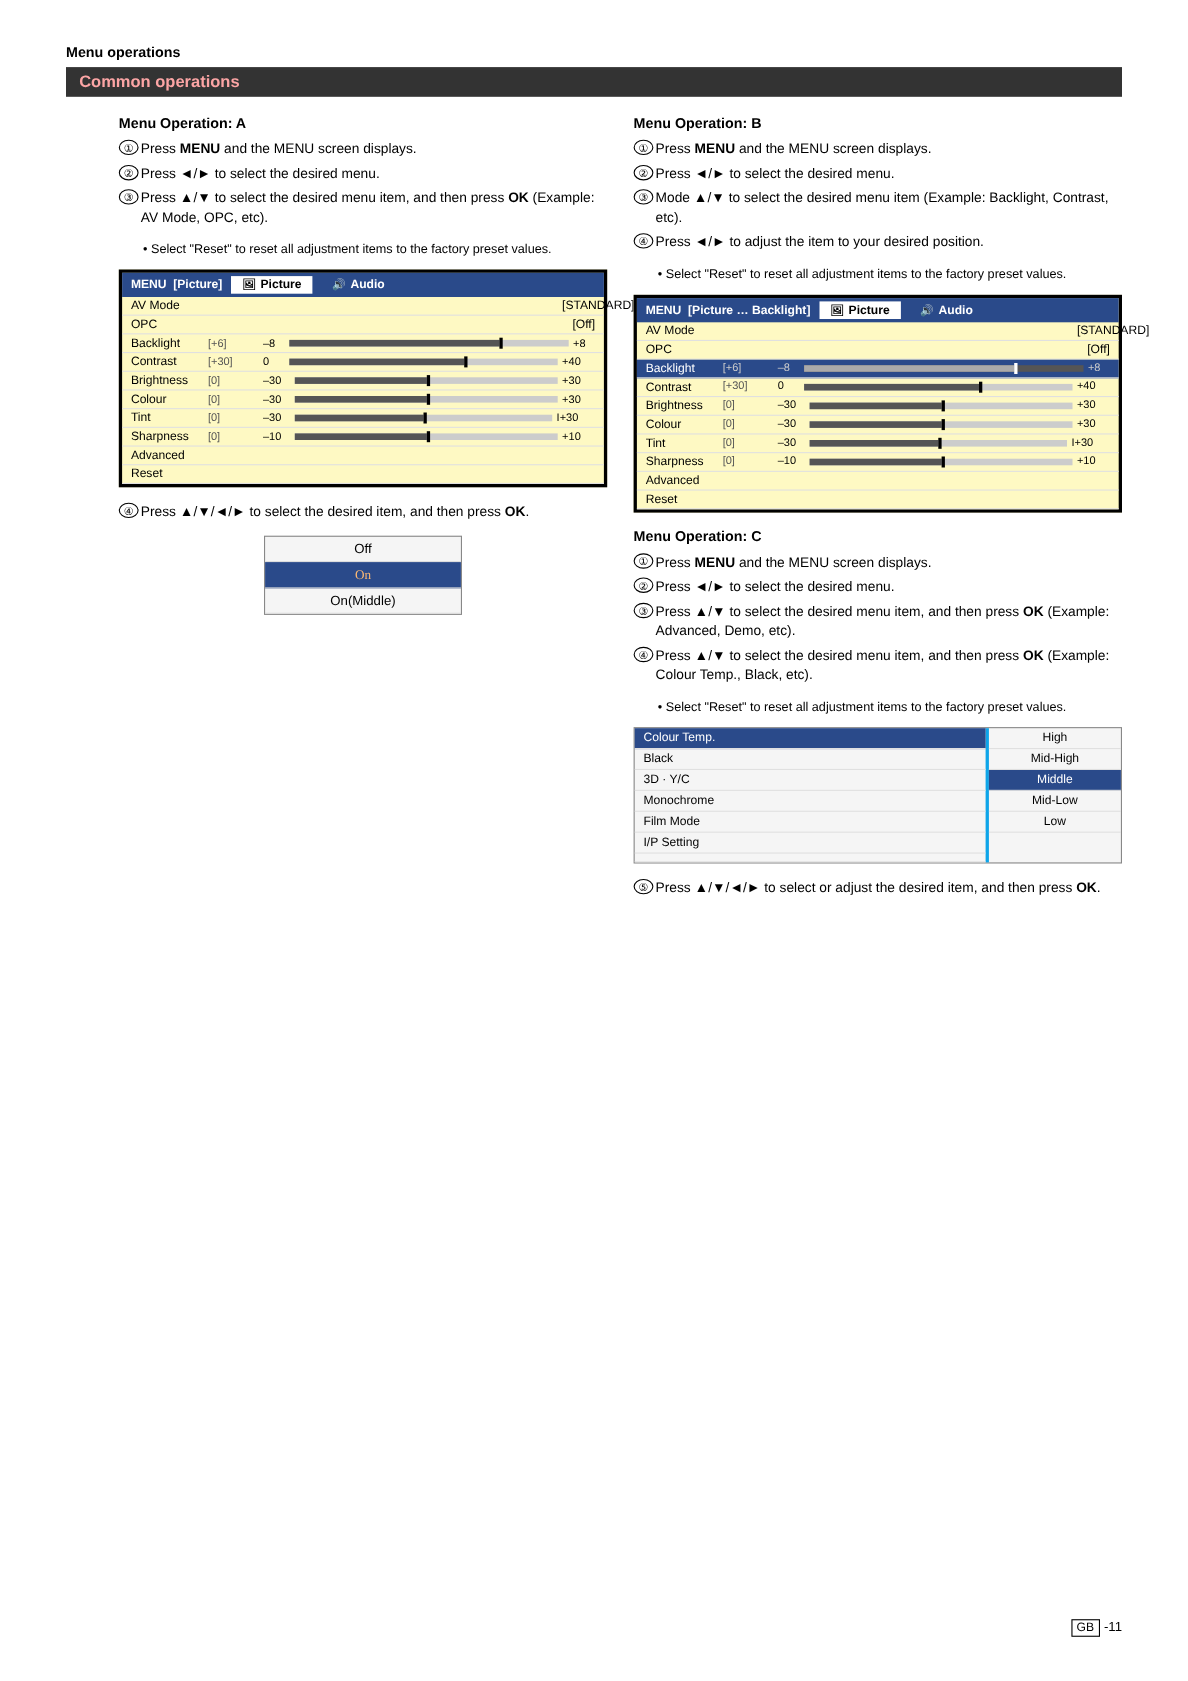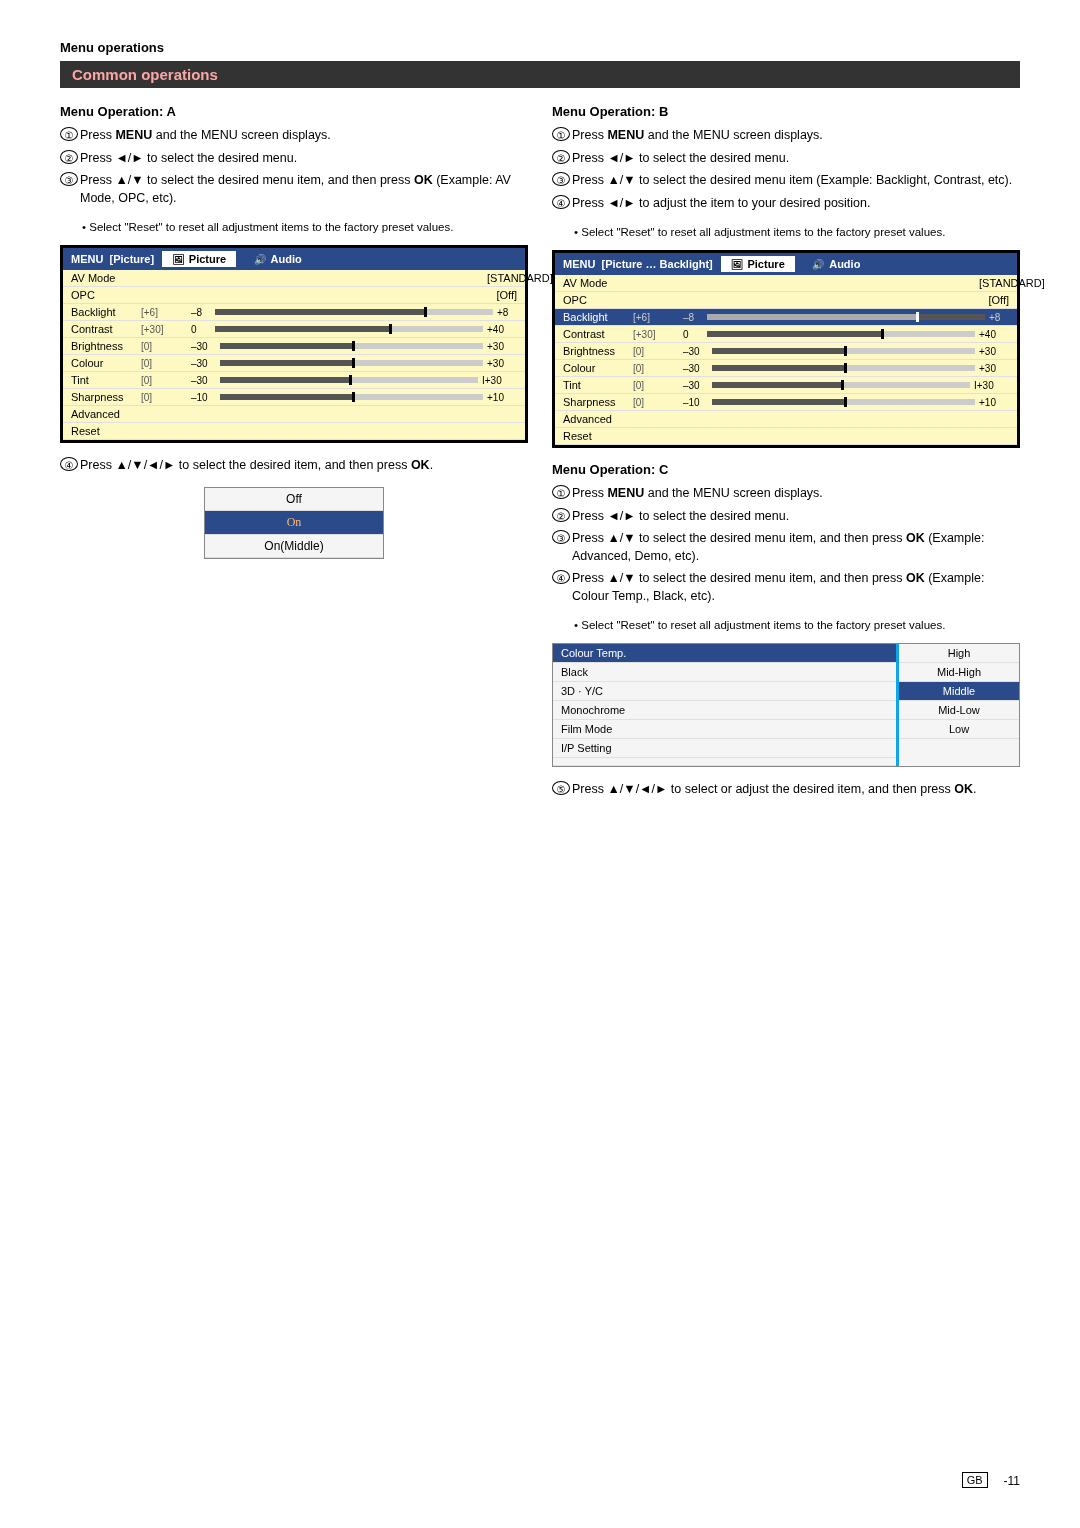"Menu Operation: A" .two-col { margin-left: none -> 48px }
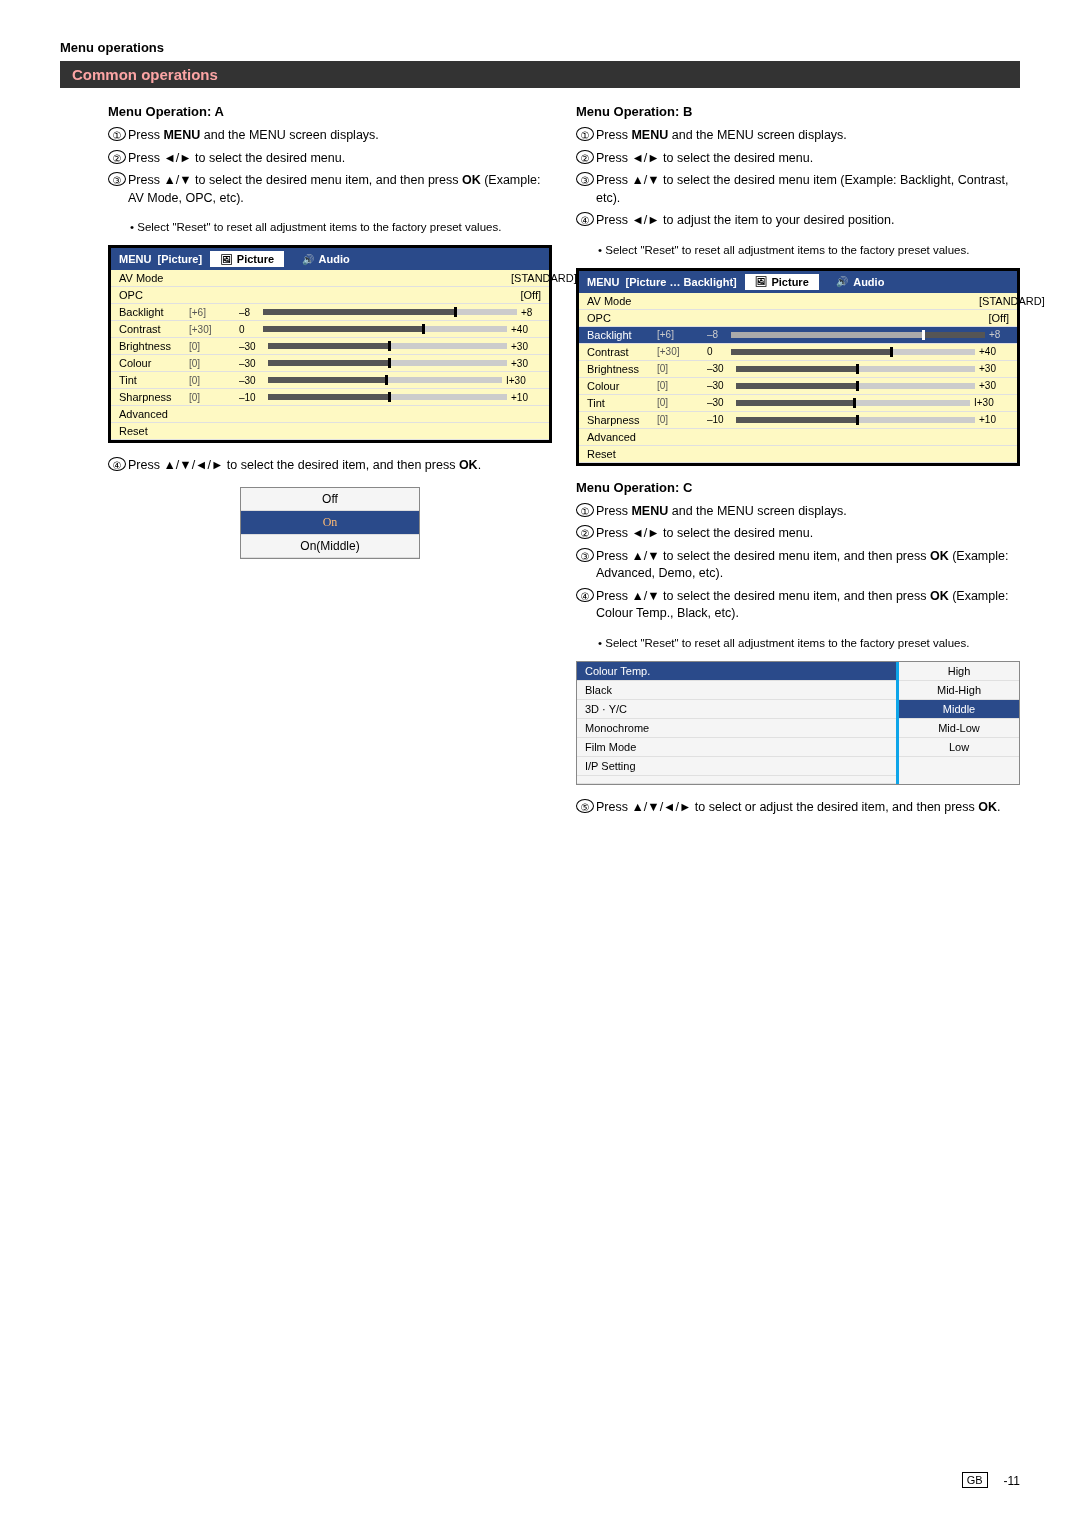"Press ▲/▼ to select the desired menu item" span.step-text { text: Press -> Mode }
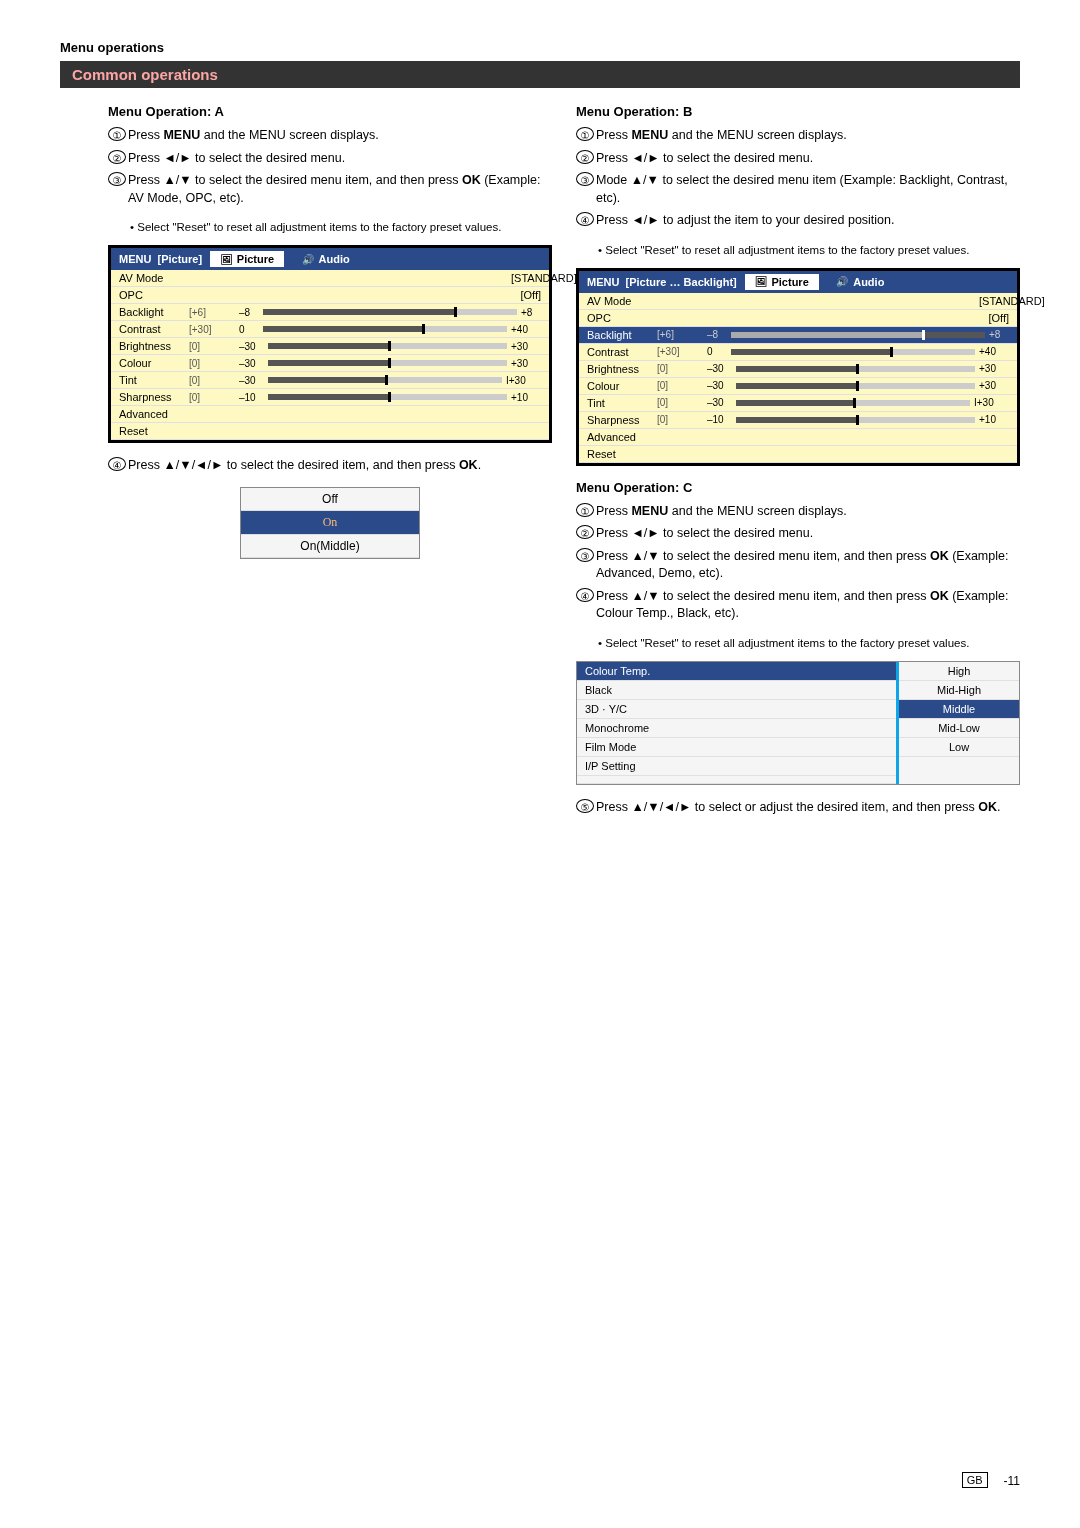"GB" .page-footer { align-items: flex-end -> flex-start; gap: 16px -> 4px }
